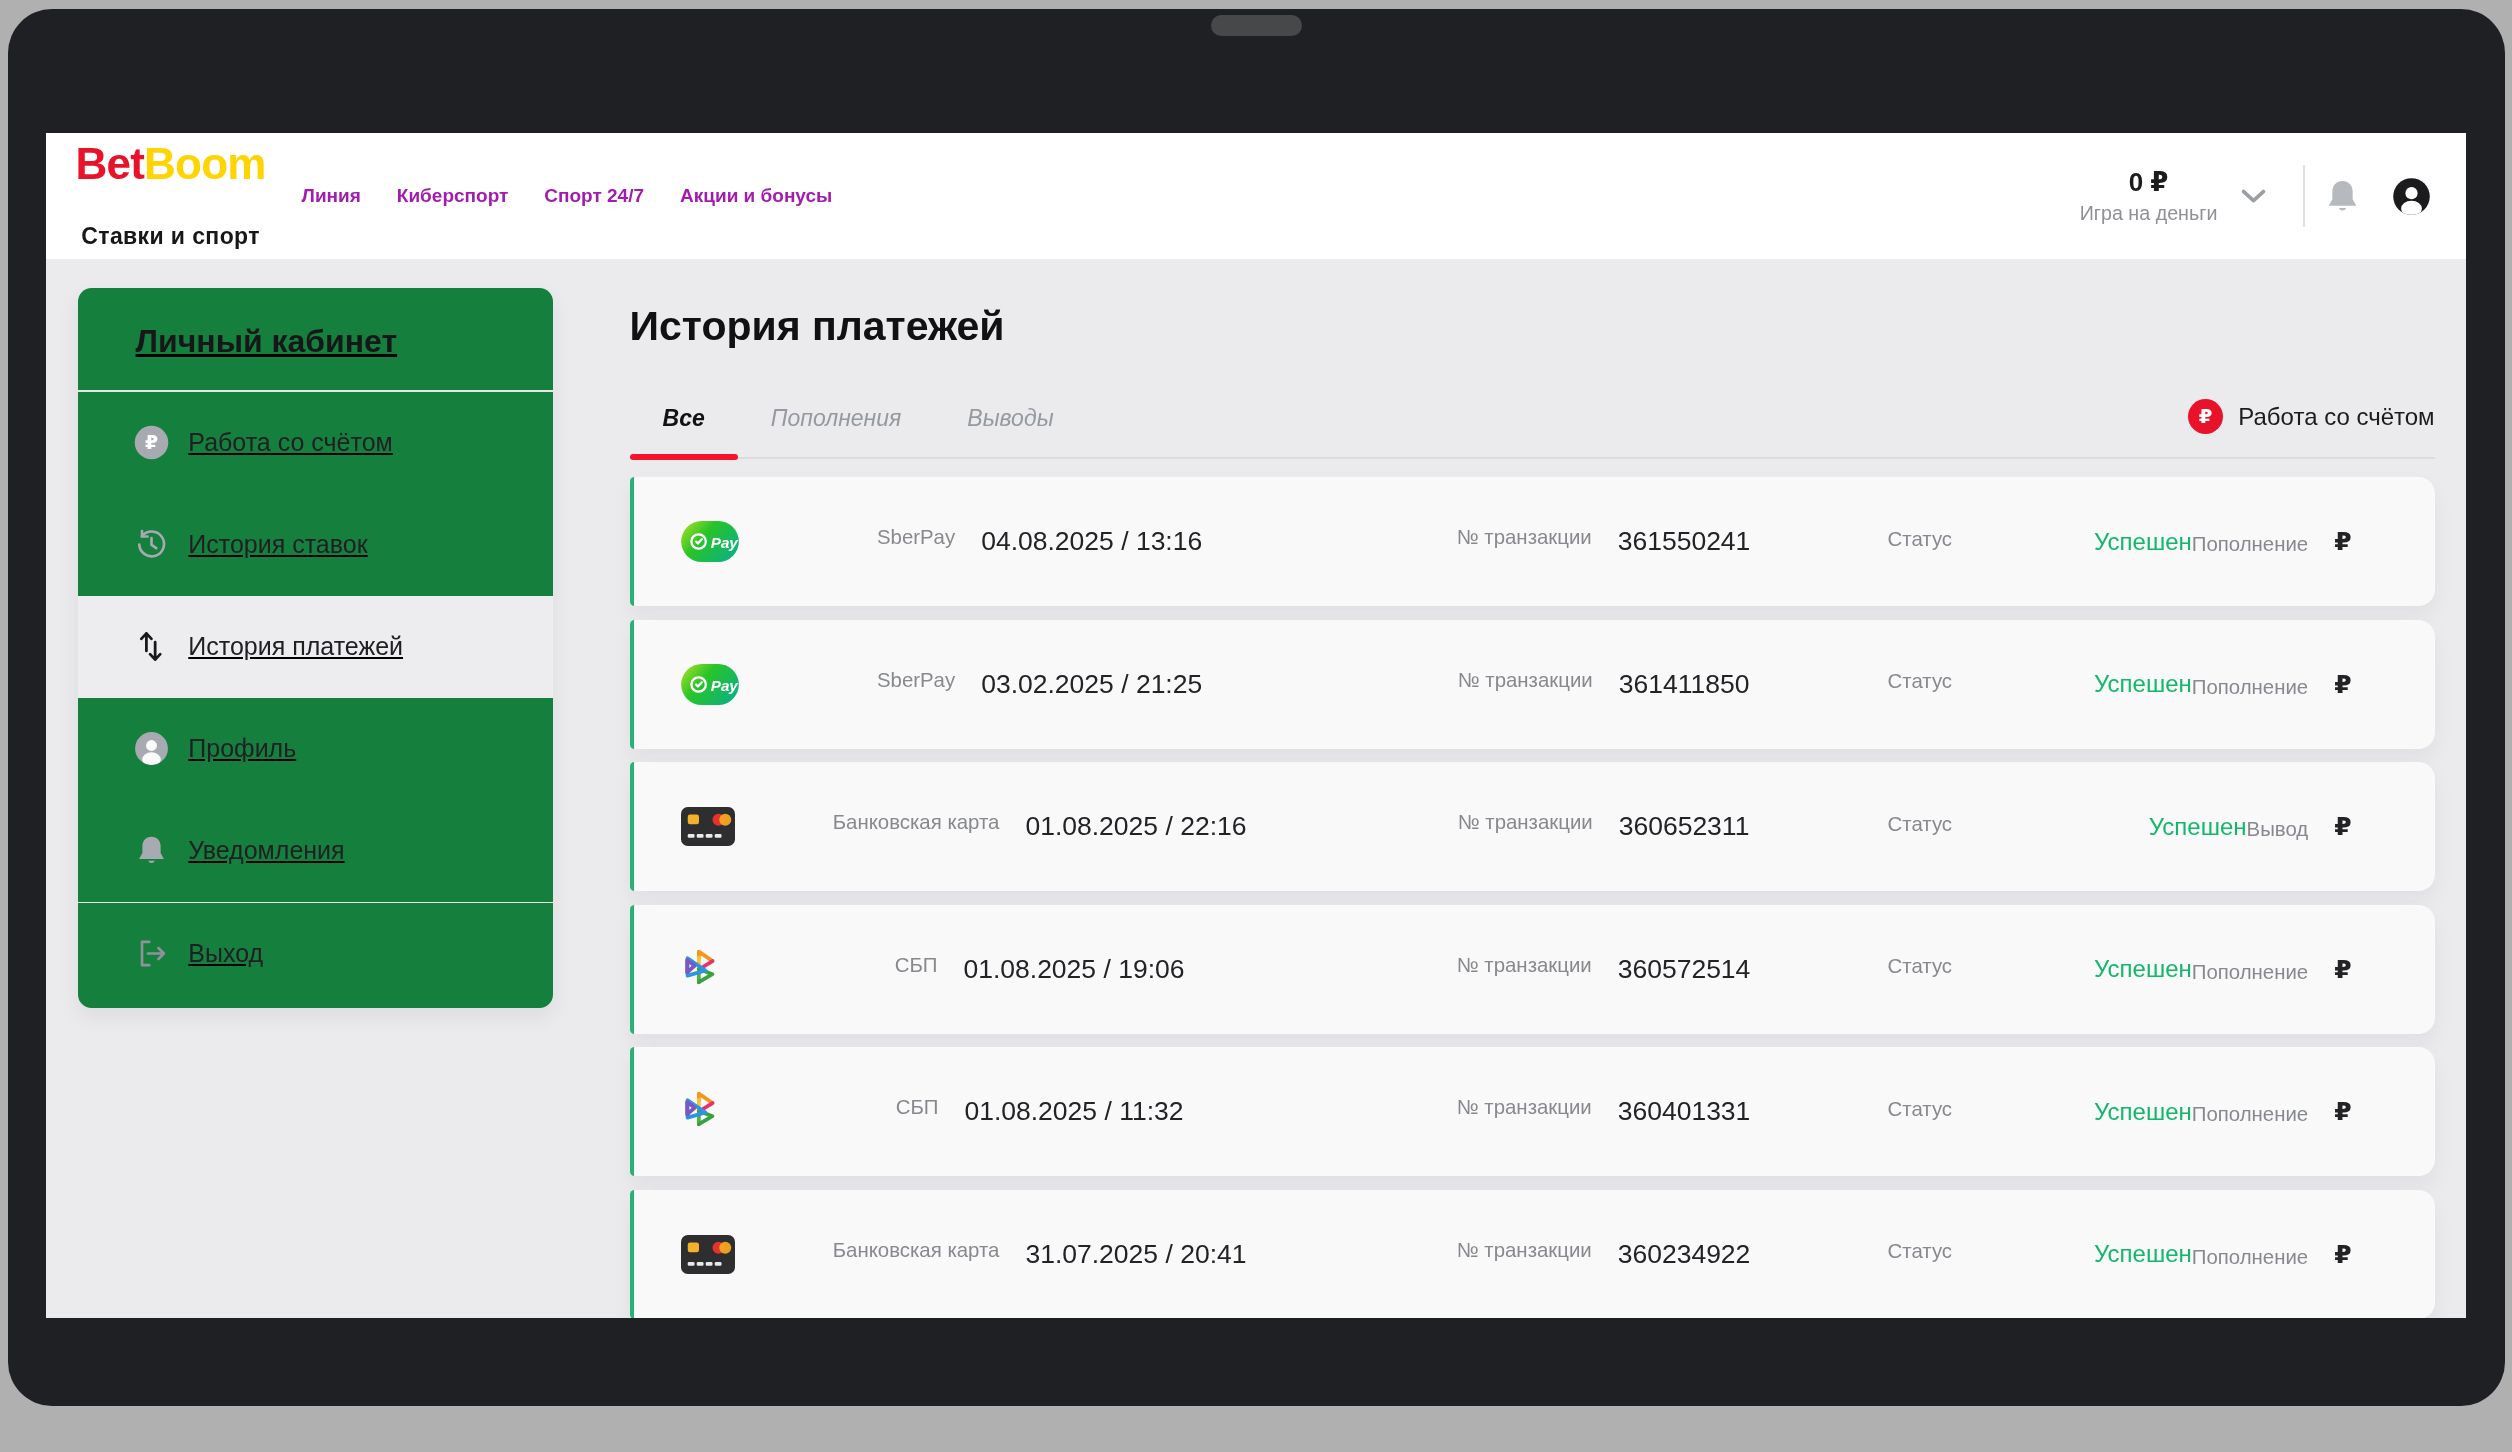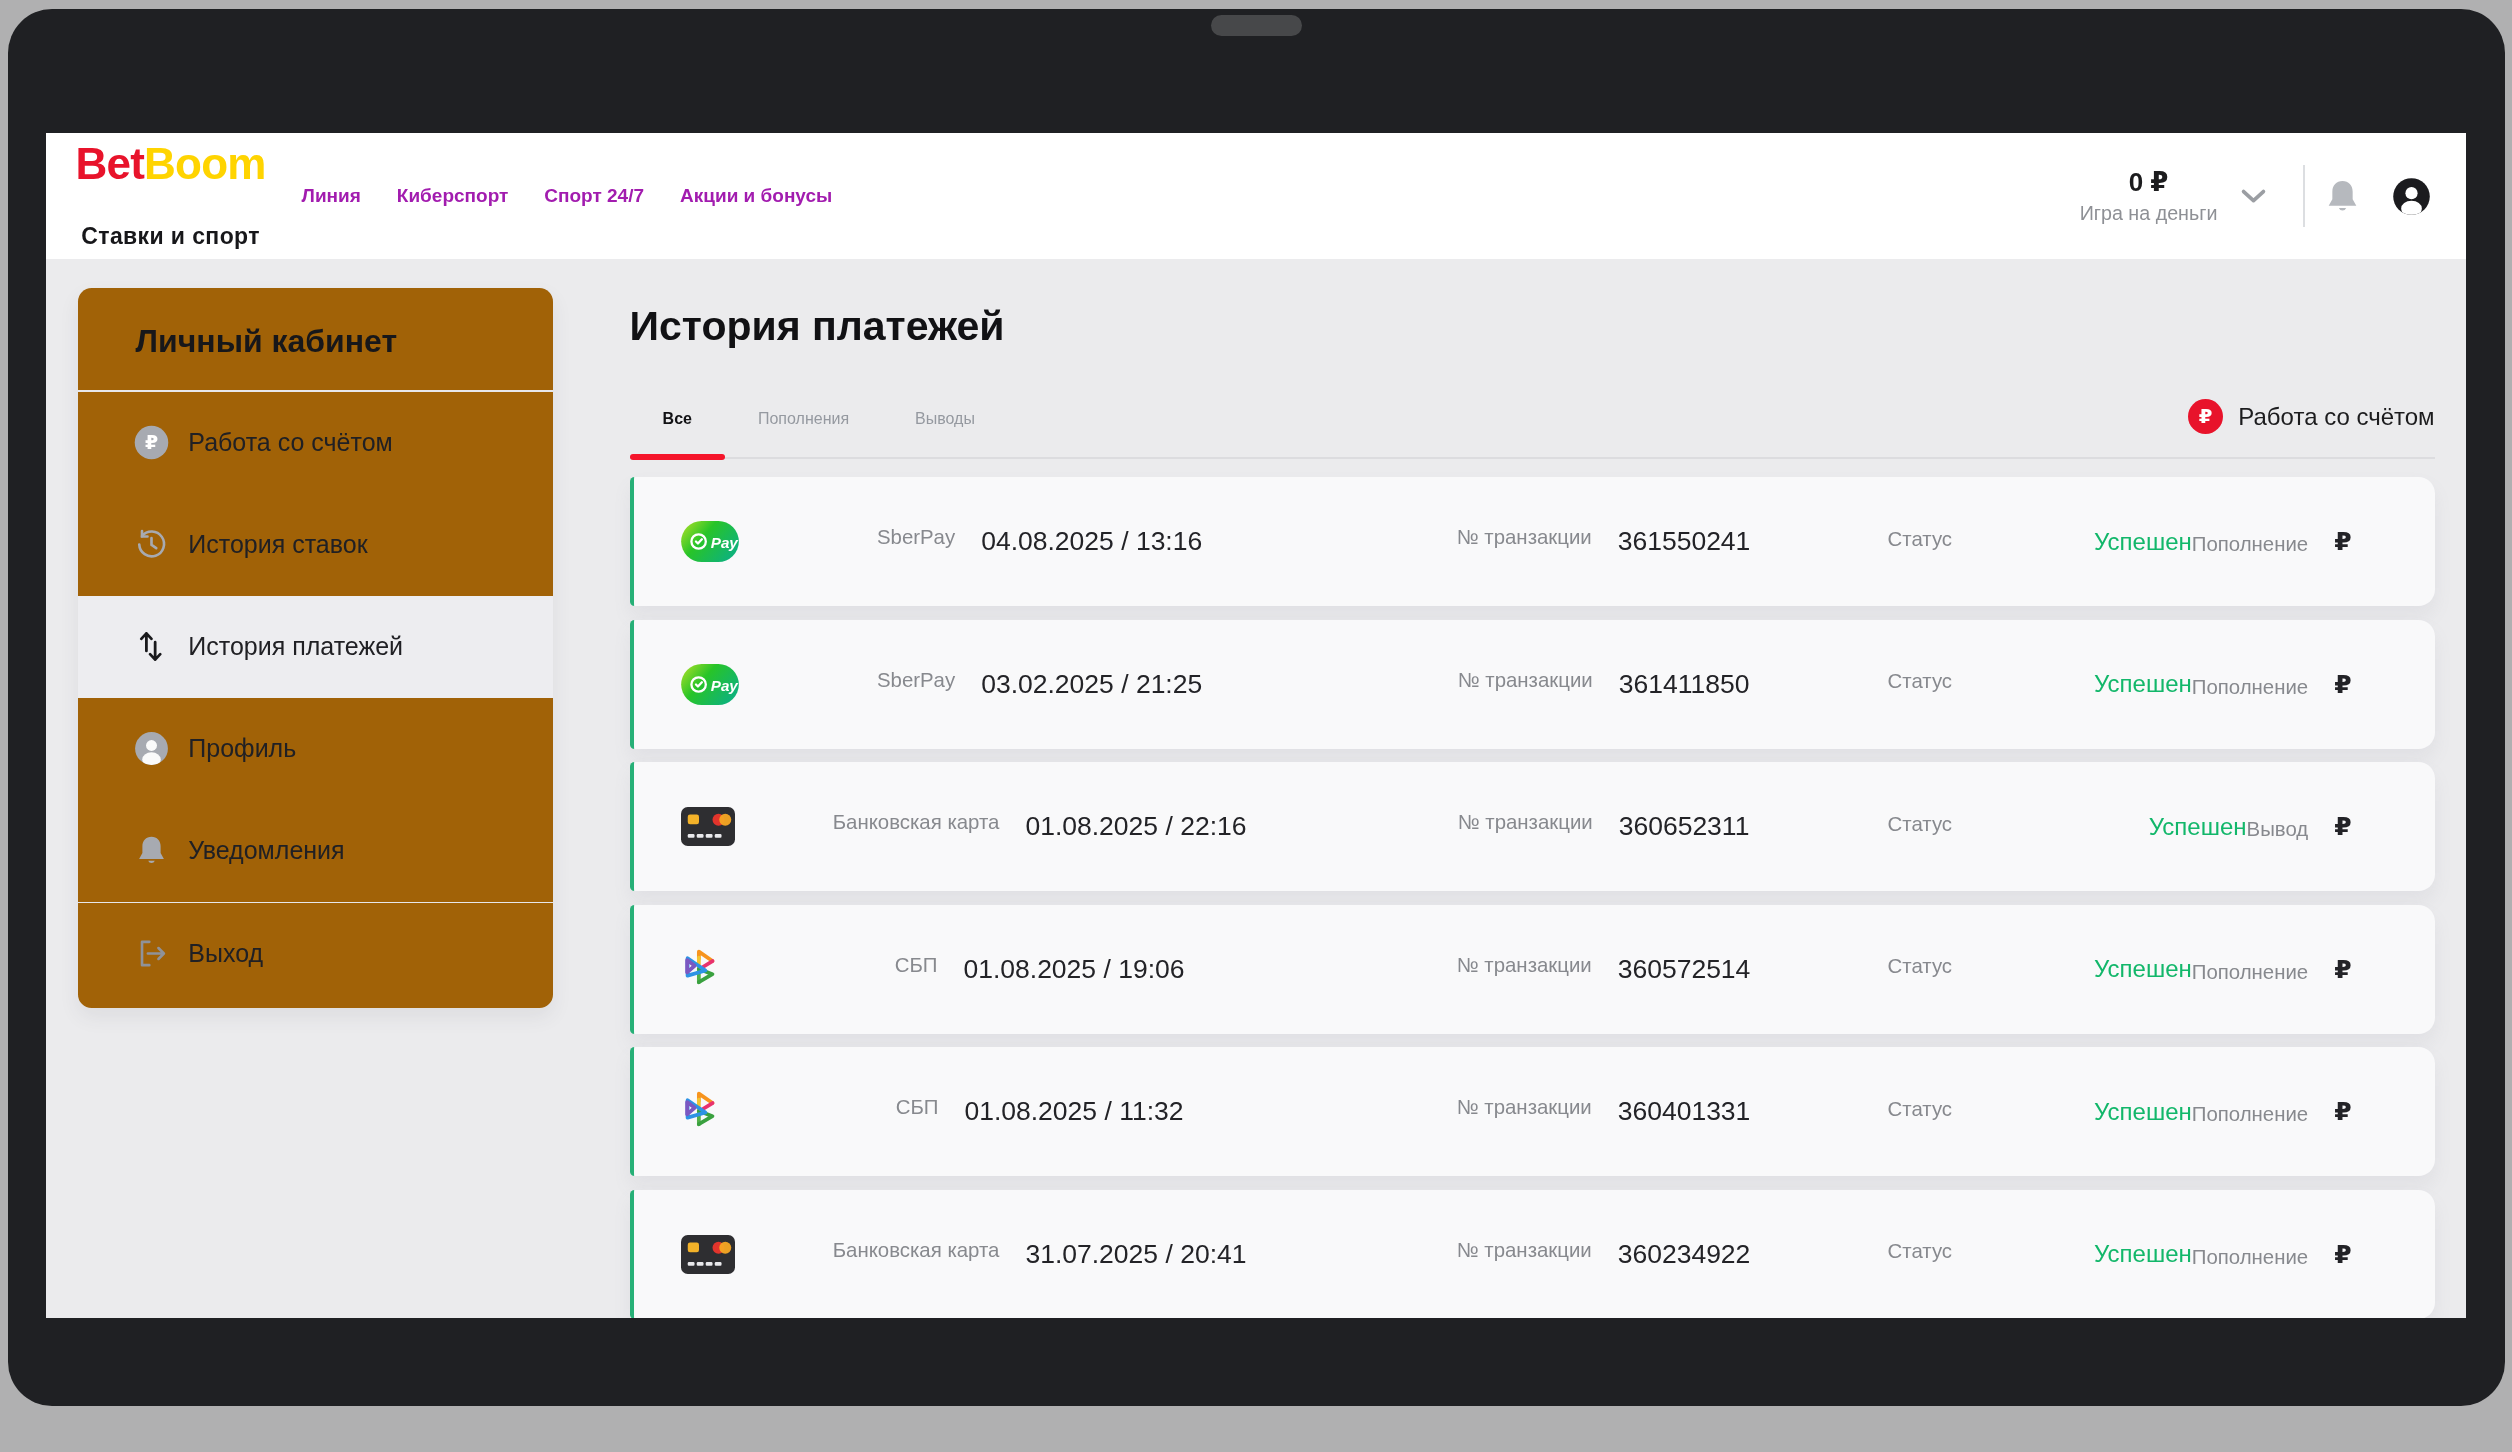"Личный кабинет" .sidecard { background: #a16207 -> #15803d; text-decoration: none -> underline }
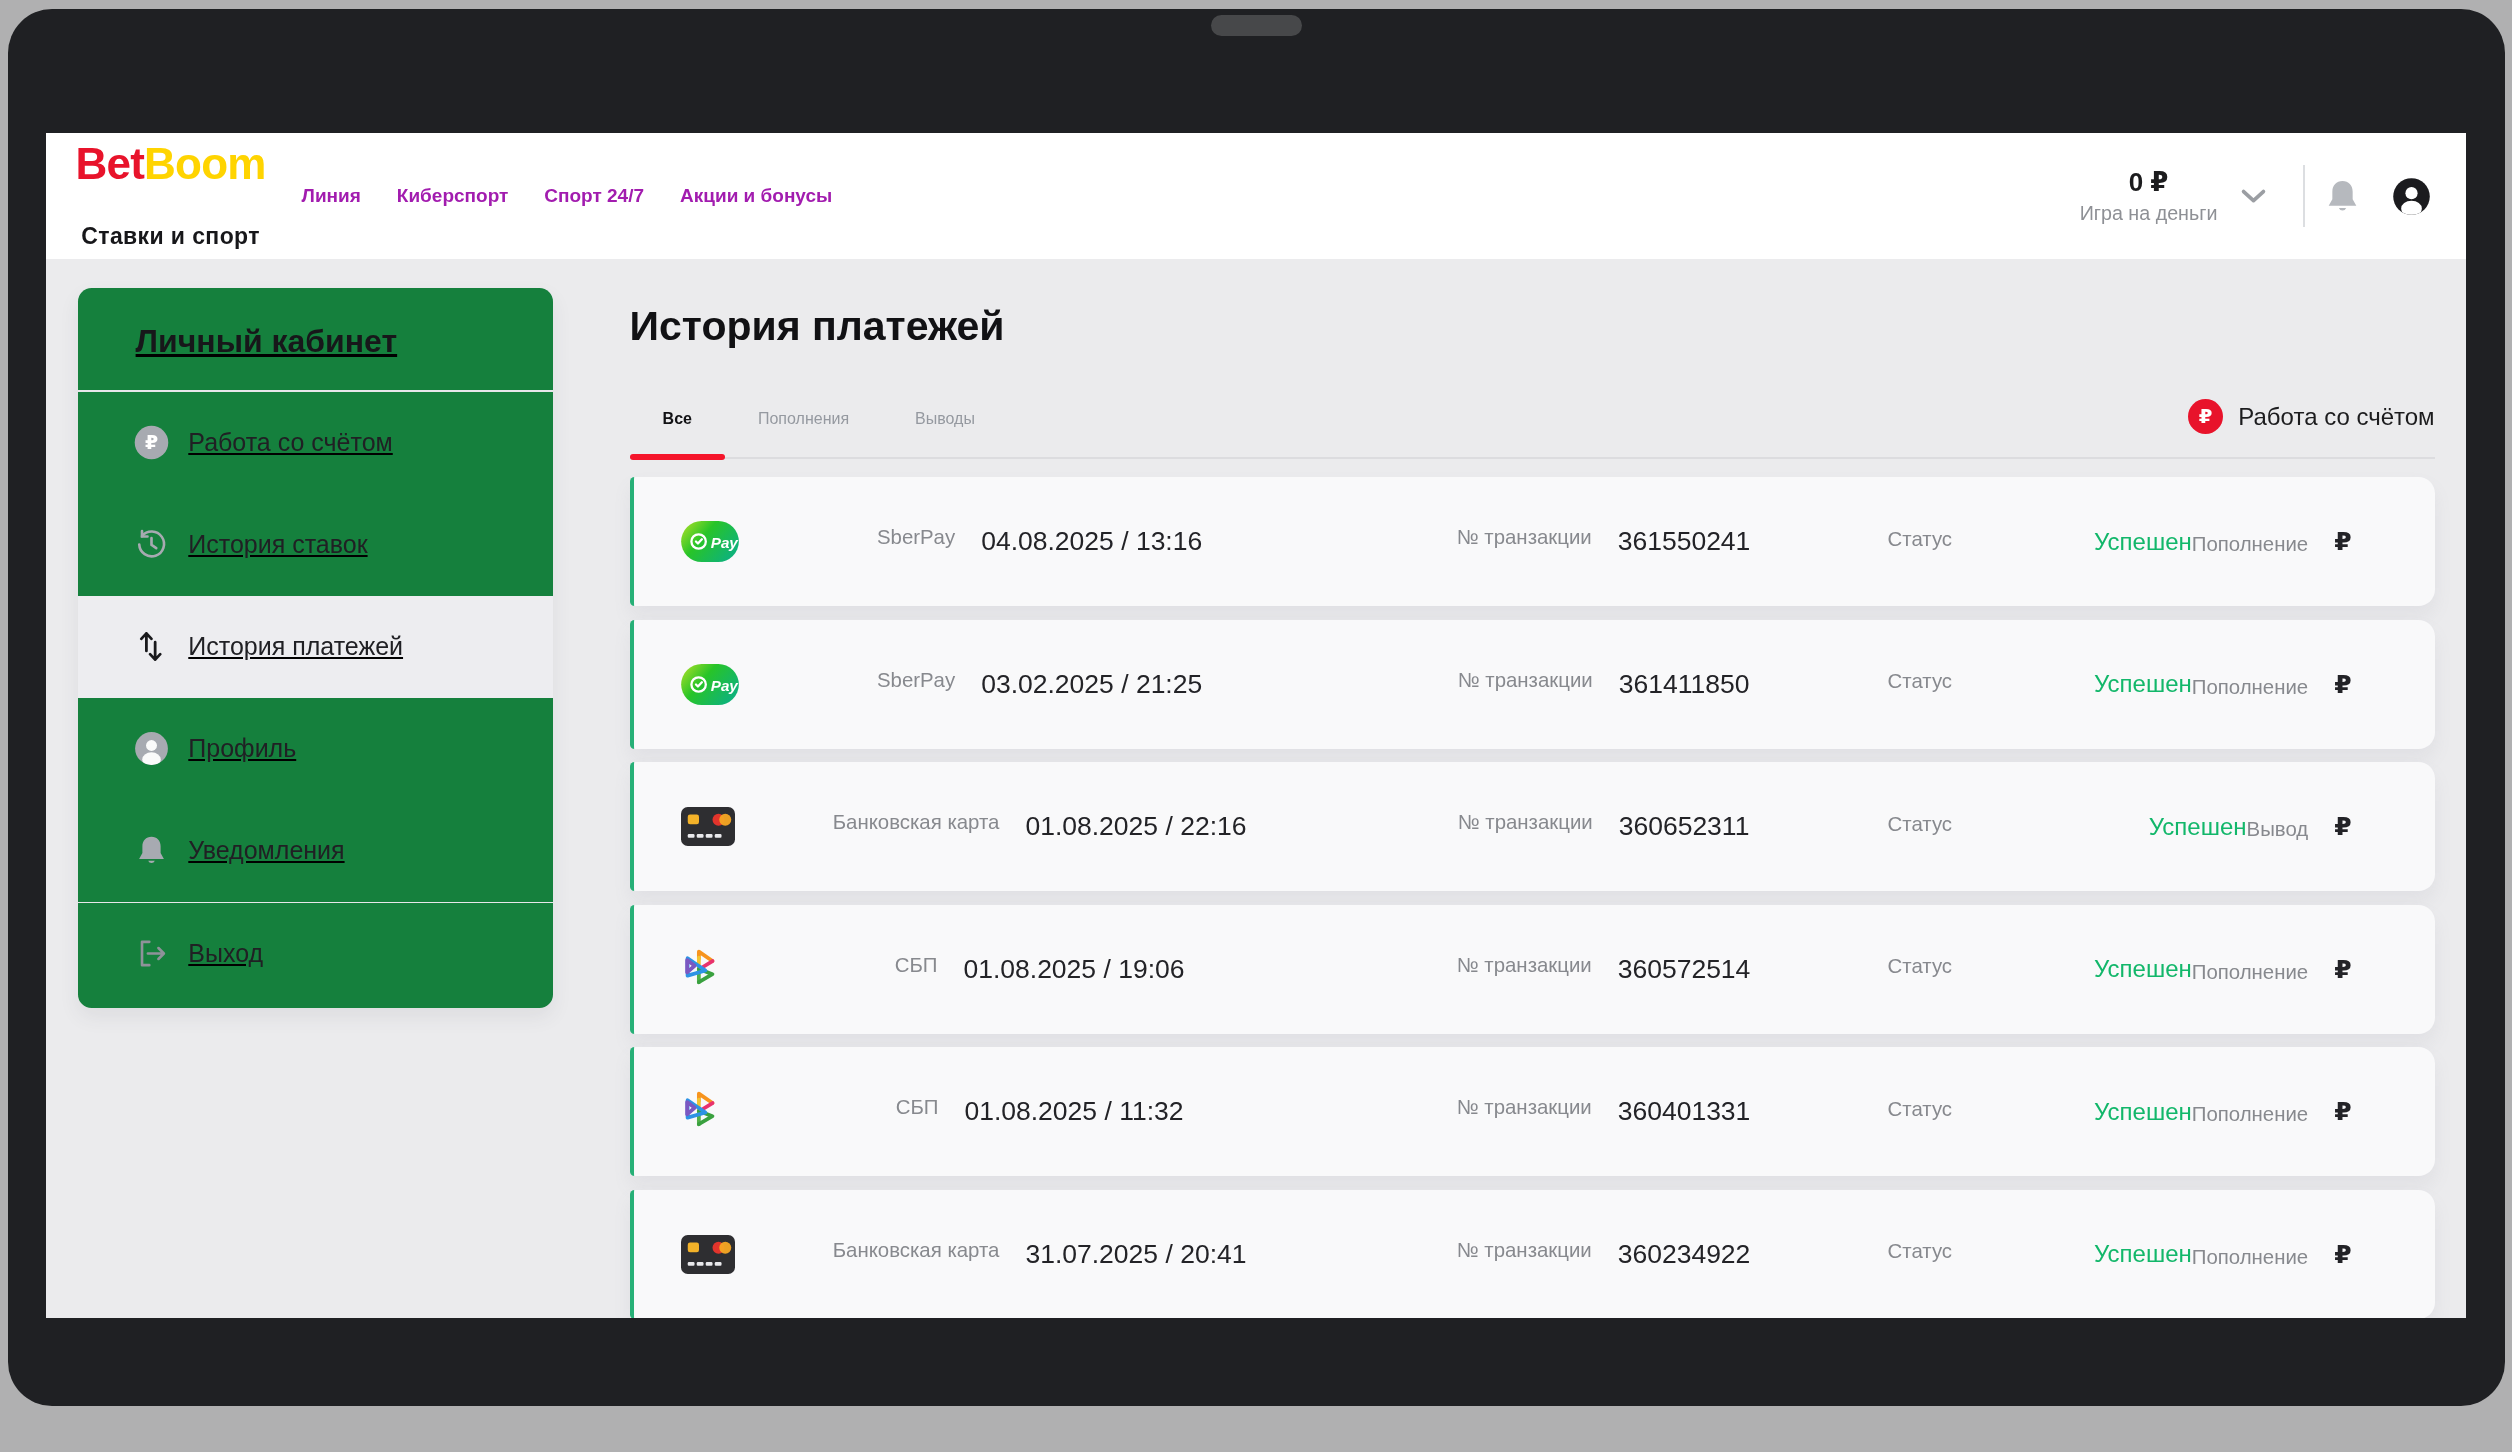"Все" .tab { font-size: 16px -> 23px; font-style: none -> italic }
